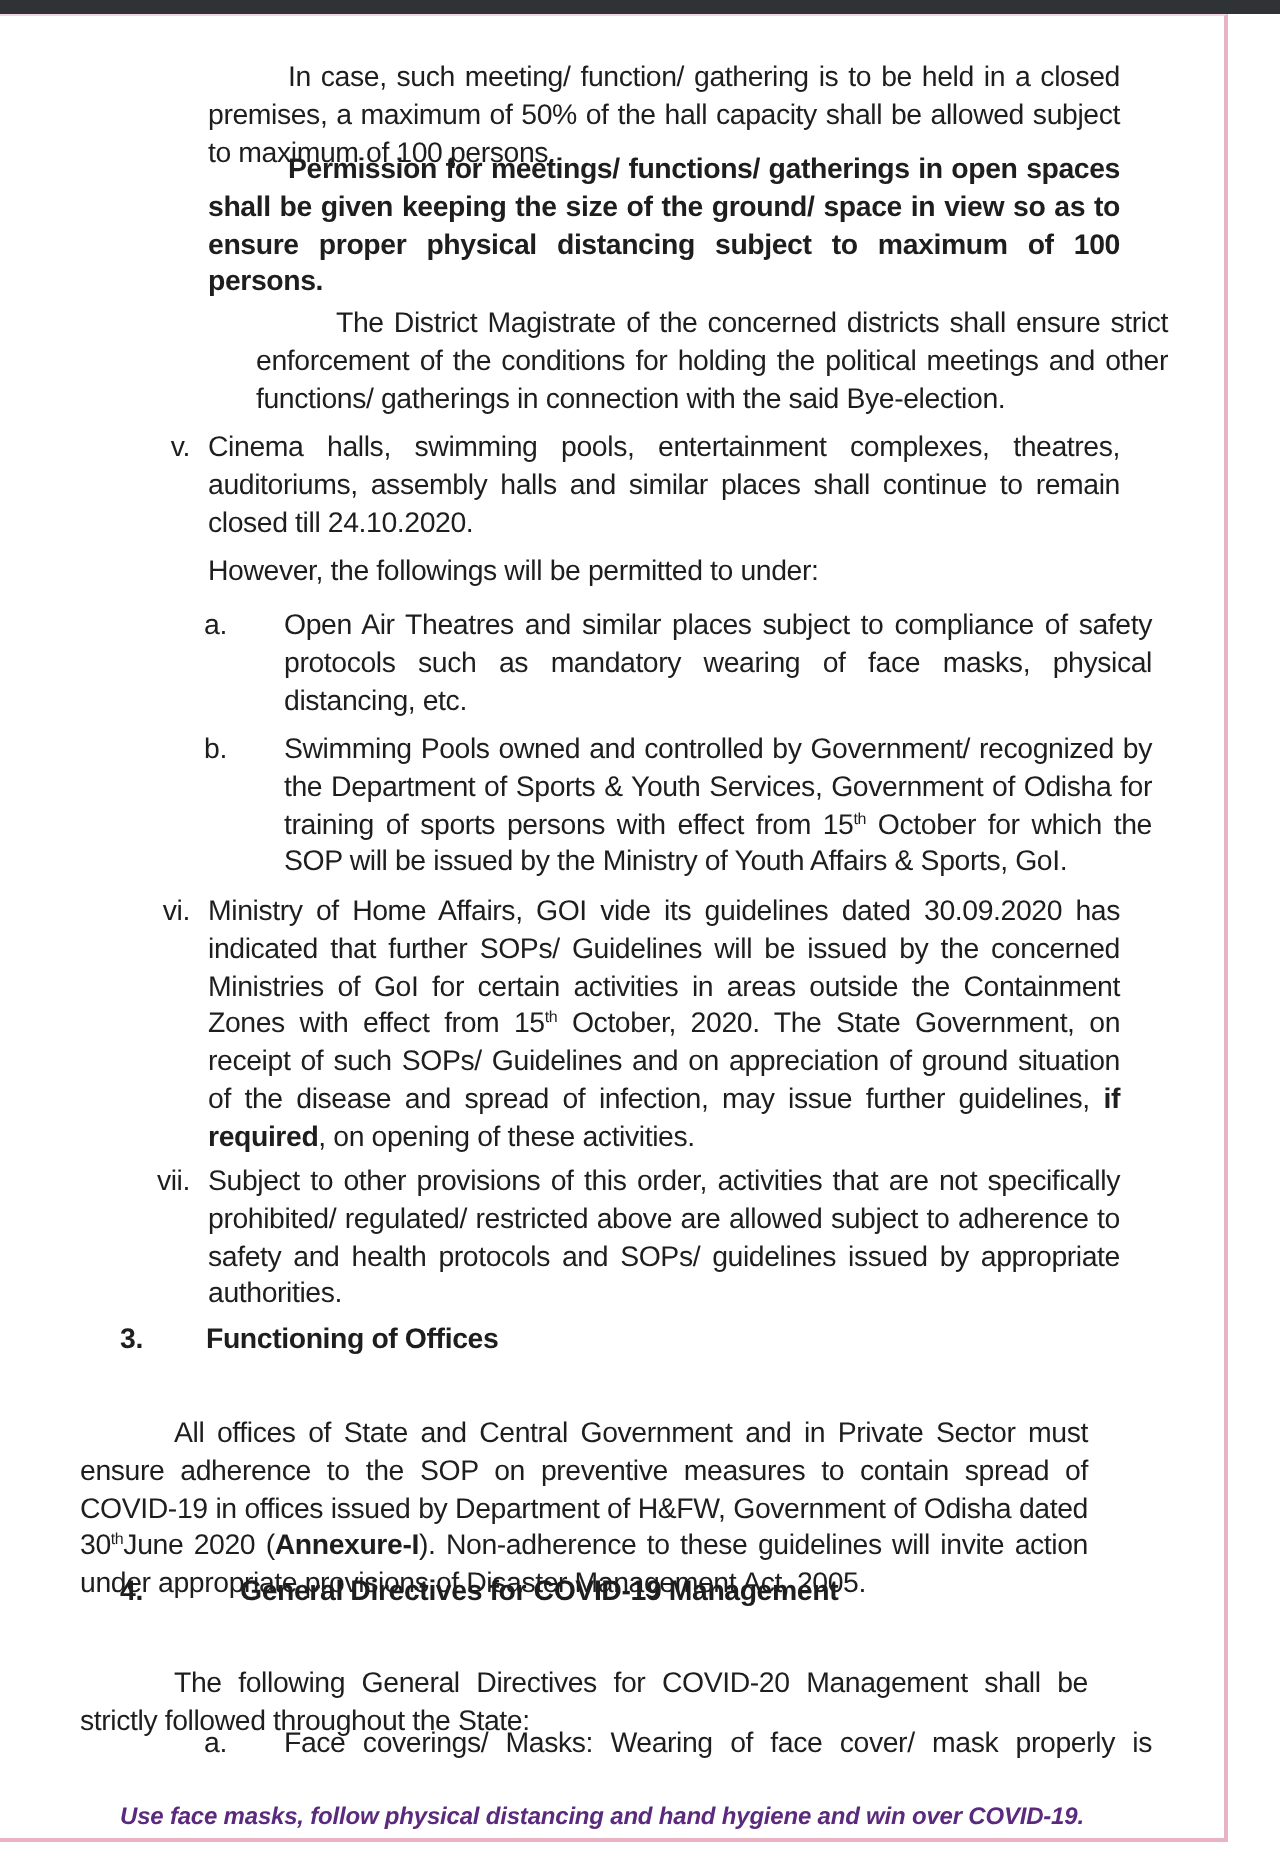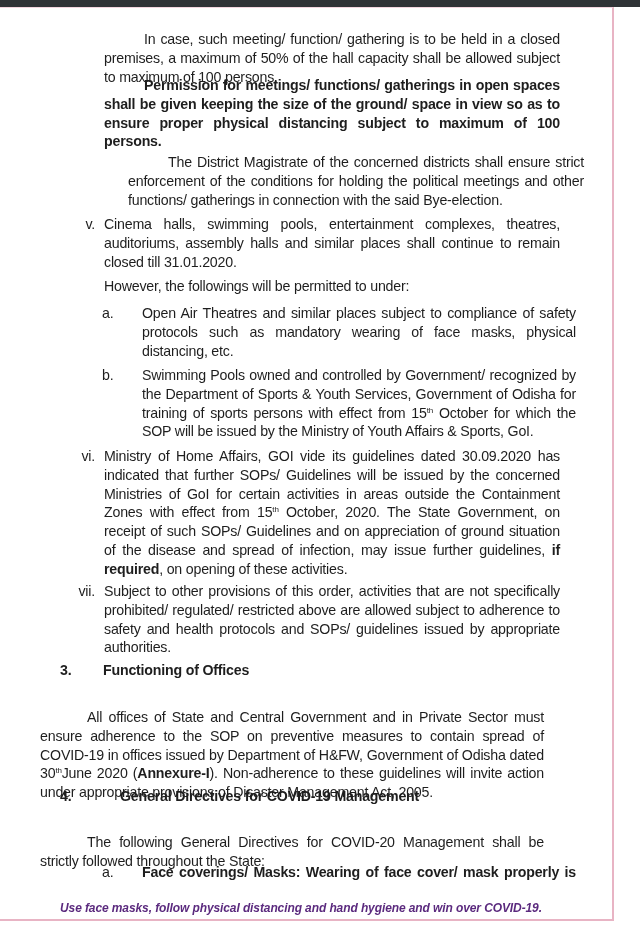"Cinema halls, swimming pools," span.body { text: 31.01.2020 -> 24.10.2020 }
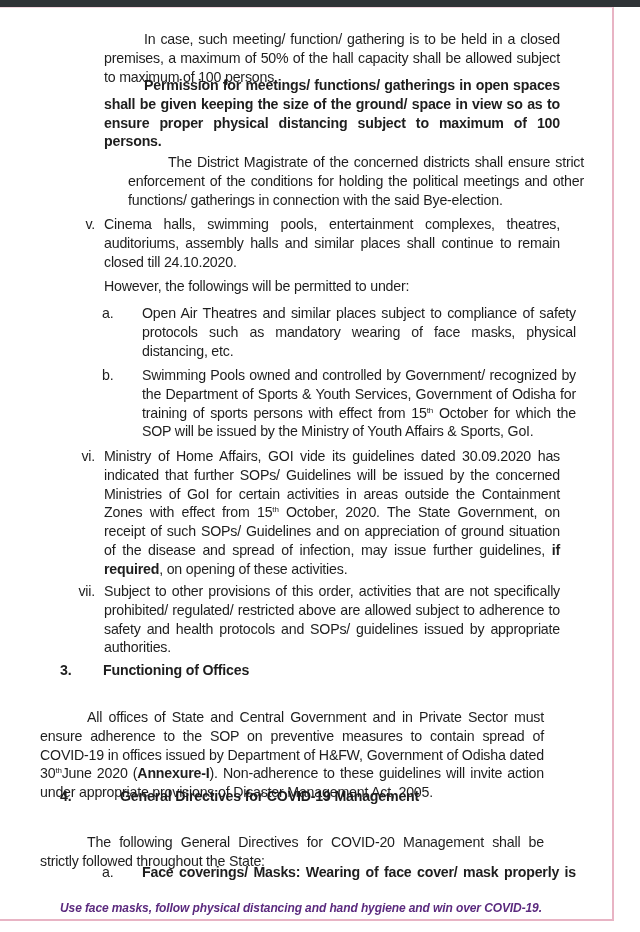"Face coverings/ Masks: Wearing of" span.body { font-weight: bold -> none }
